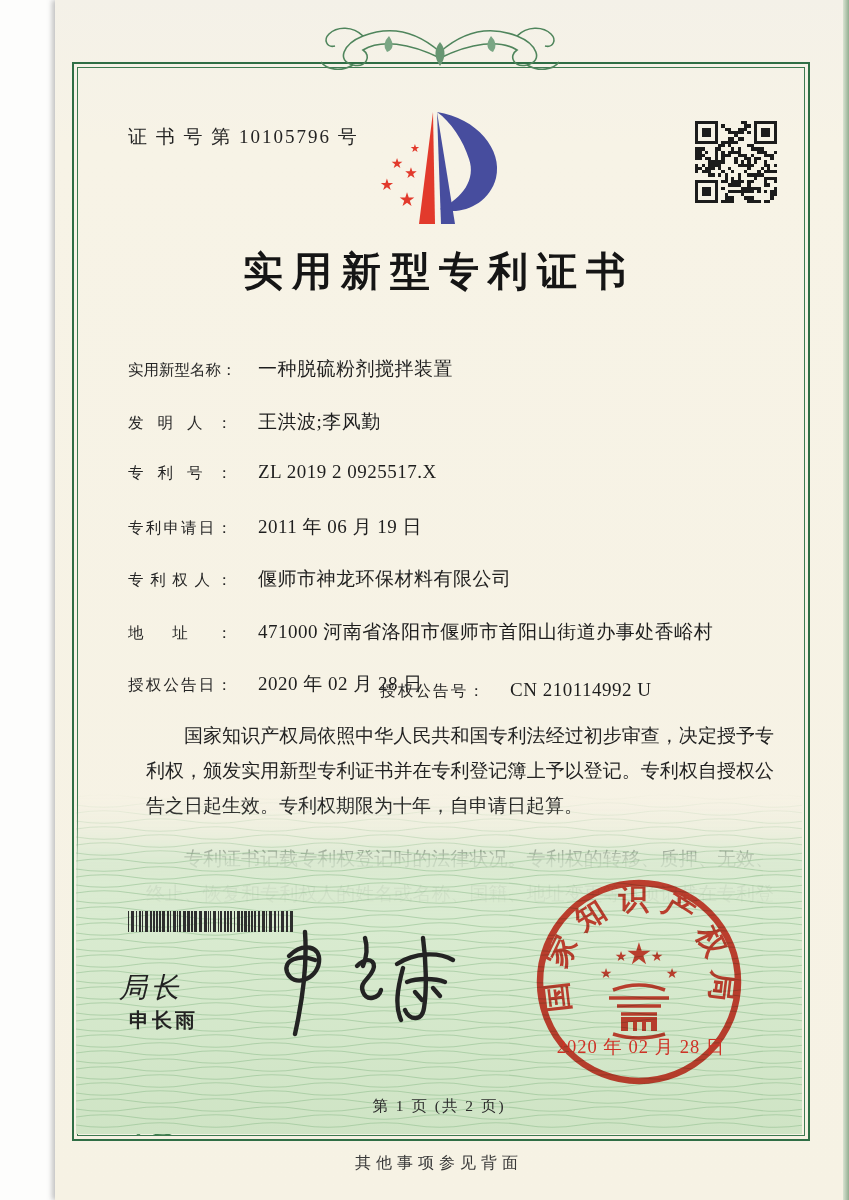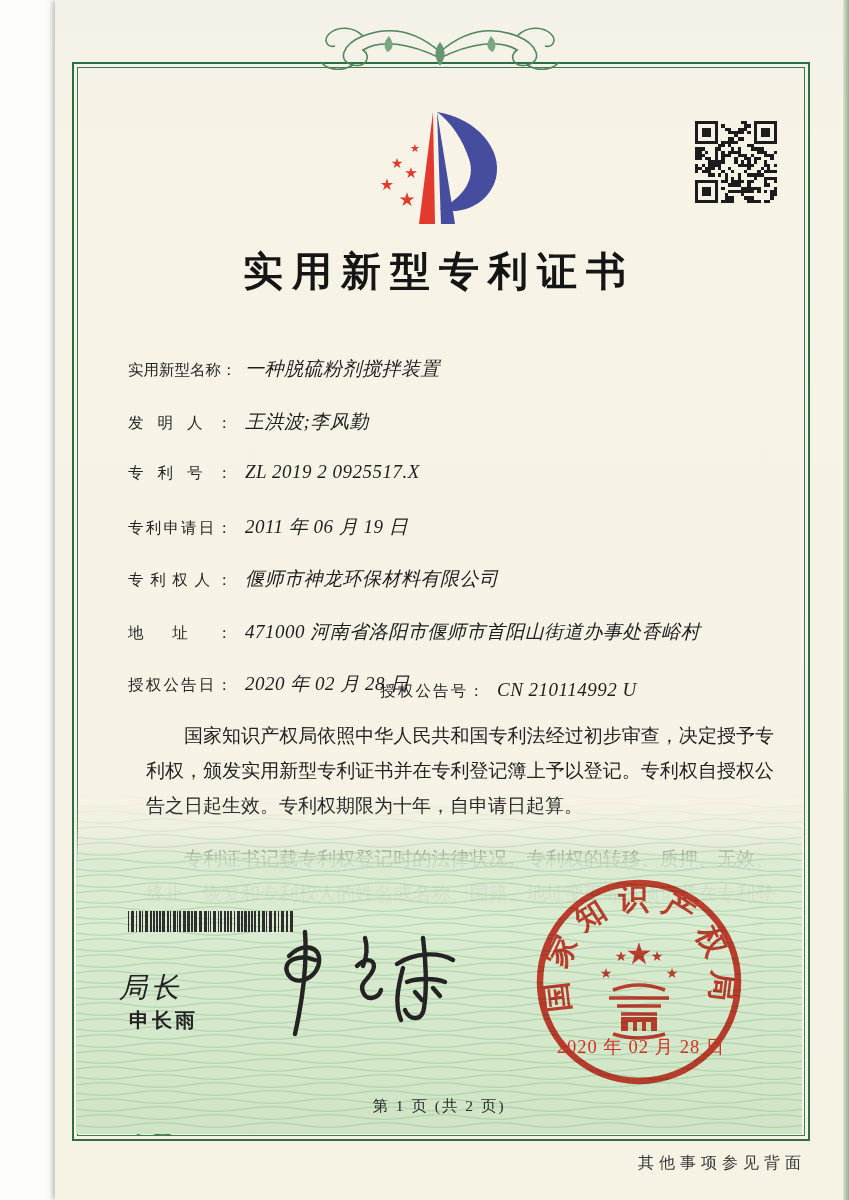"证 书 号 第 10105796" div.cert-no { html: none -> <div>证 书 号 第 10105796 号</div> }
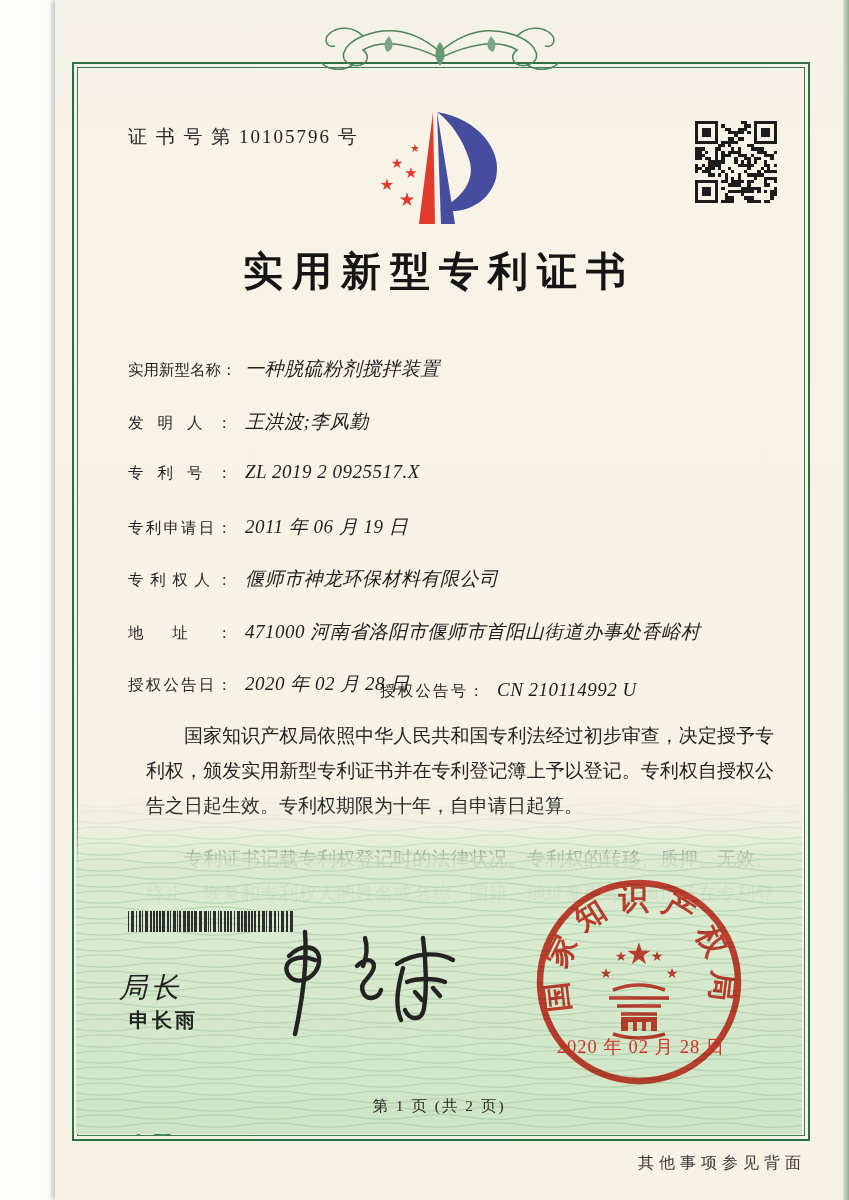"一种脱硫粉剂搅拌装置" .fvalue { font-style: italic -> none; margin-left: 13px -> 26px }
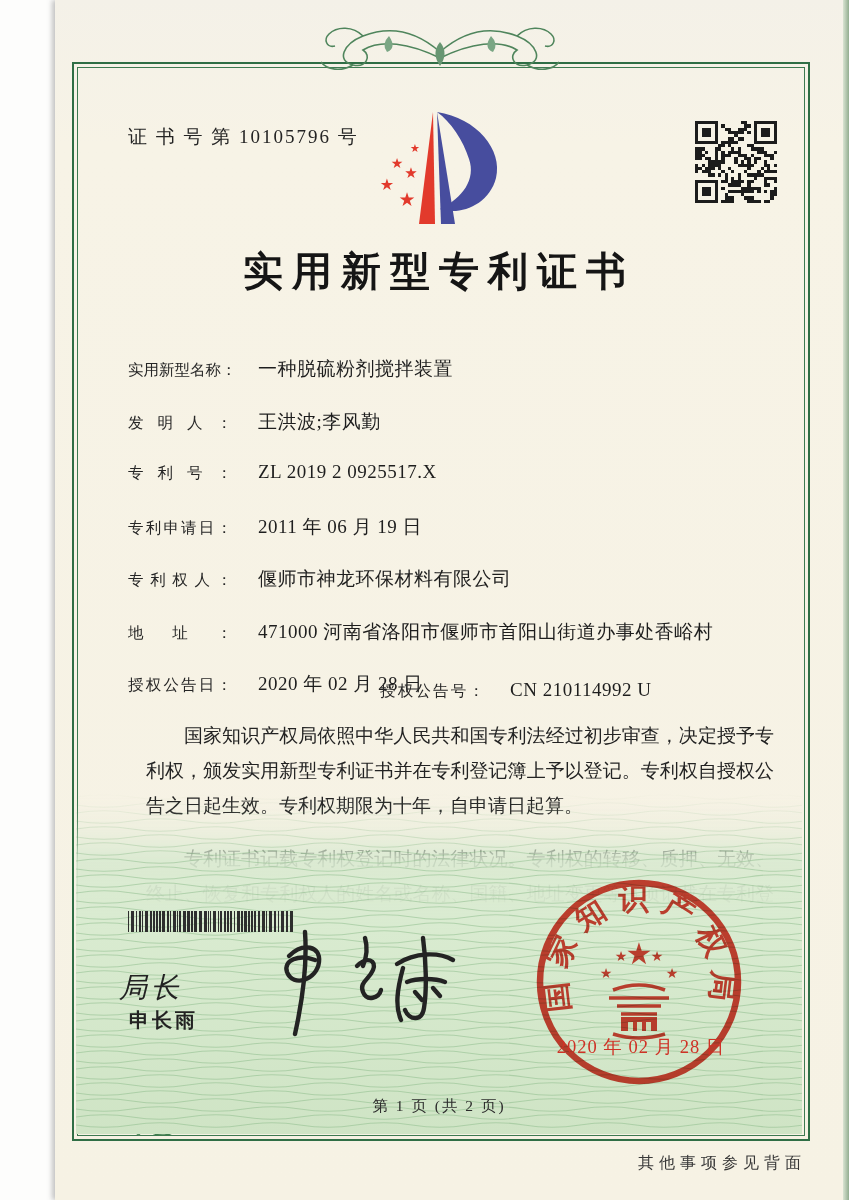"其他事项参见背面" .back-note { text-align: right -> center }
